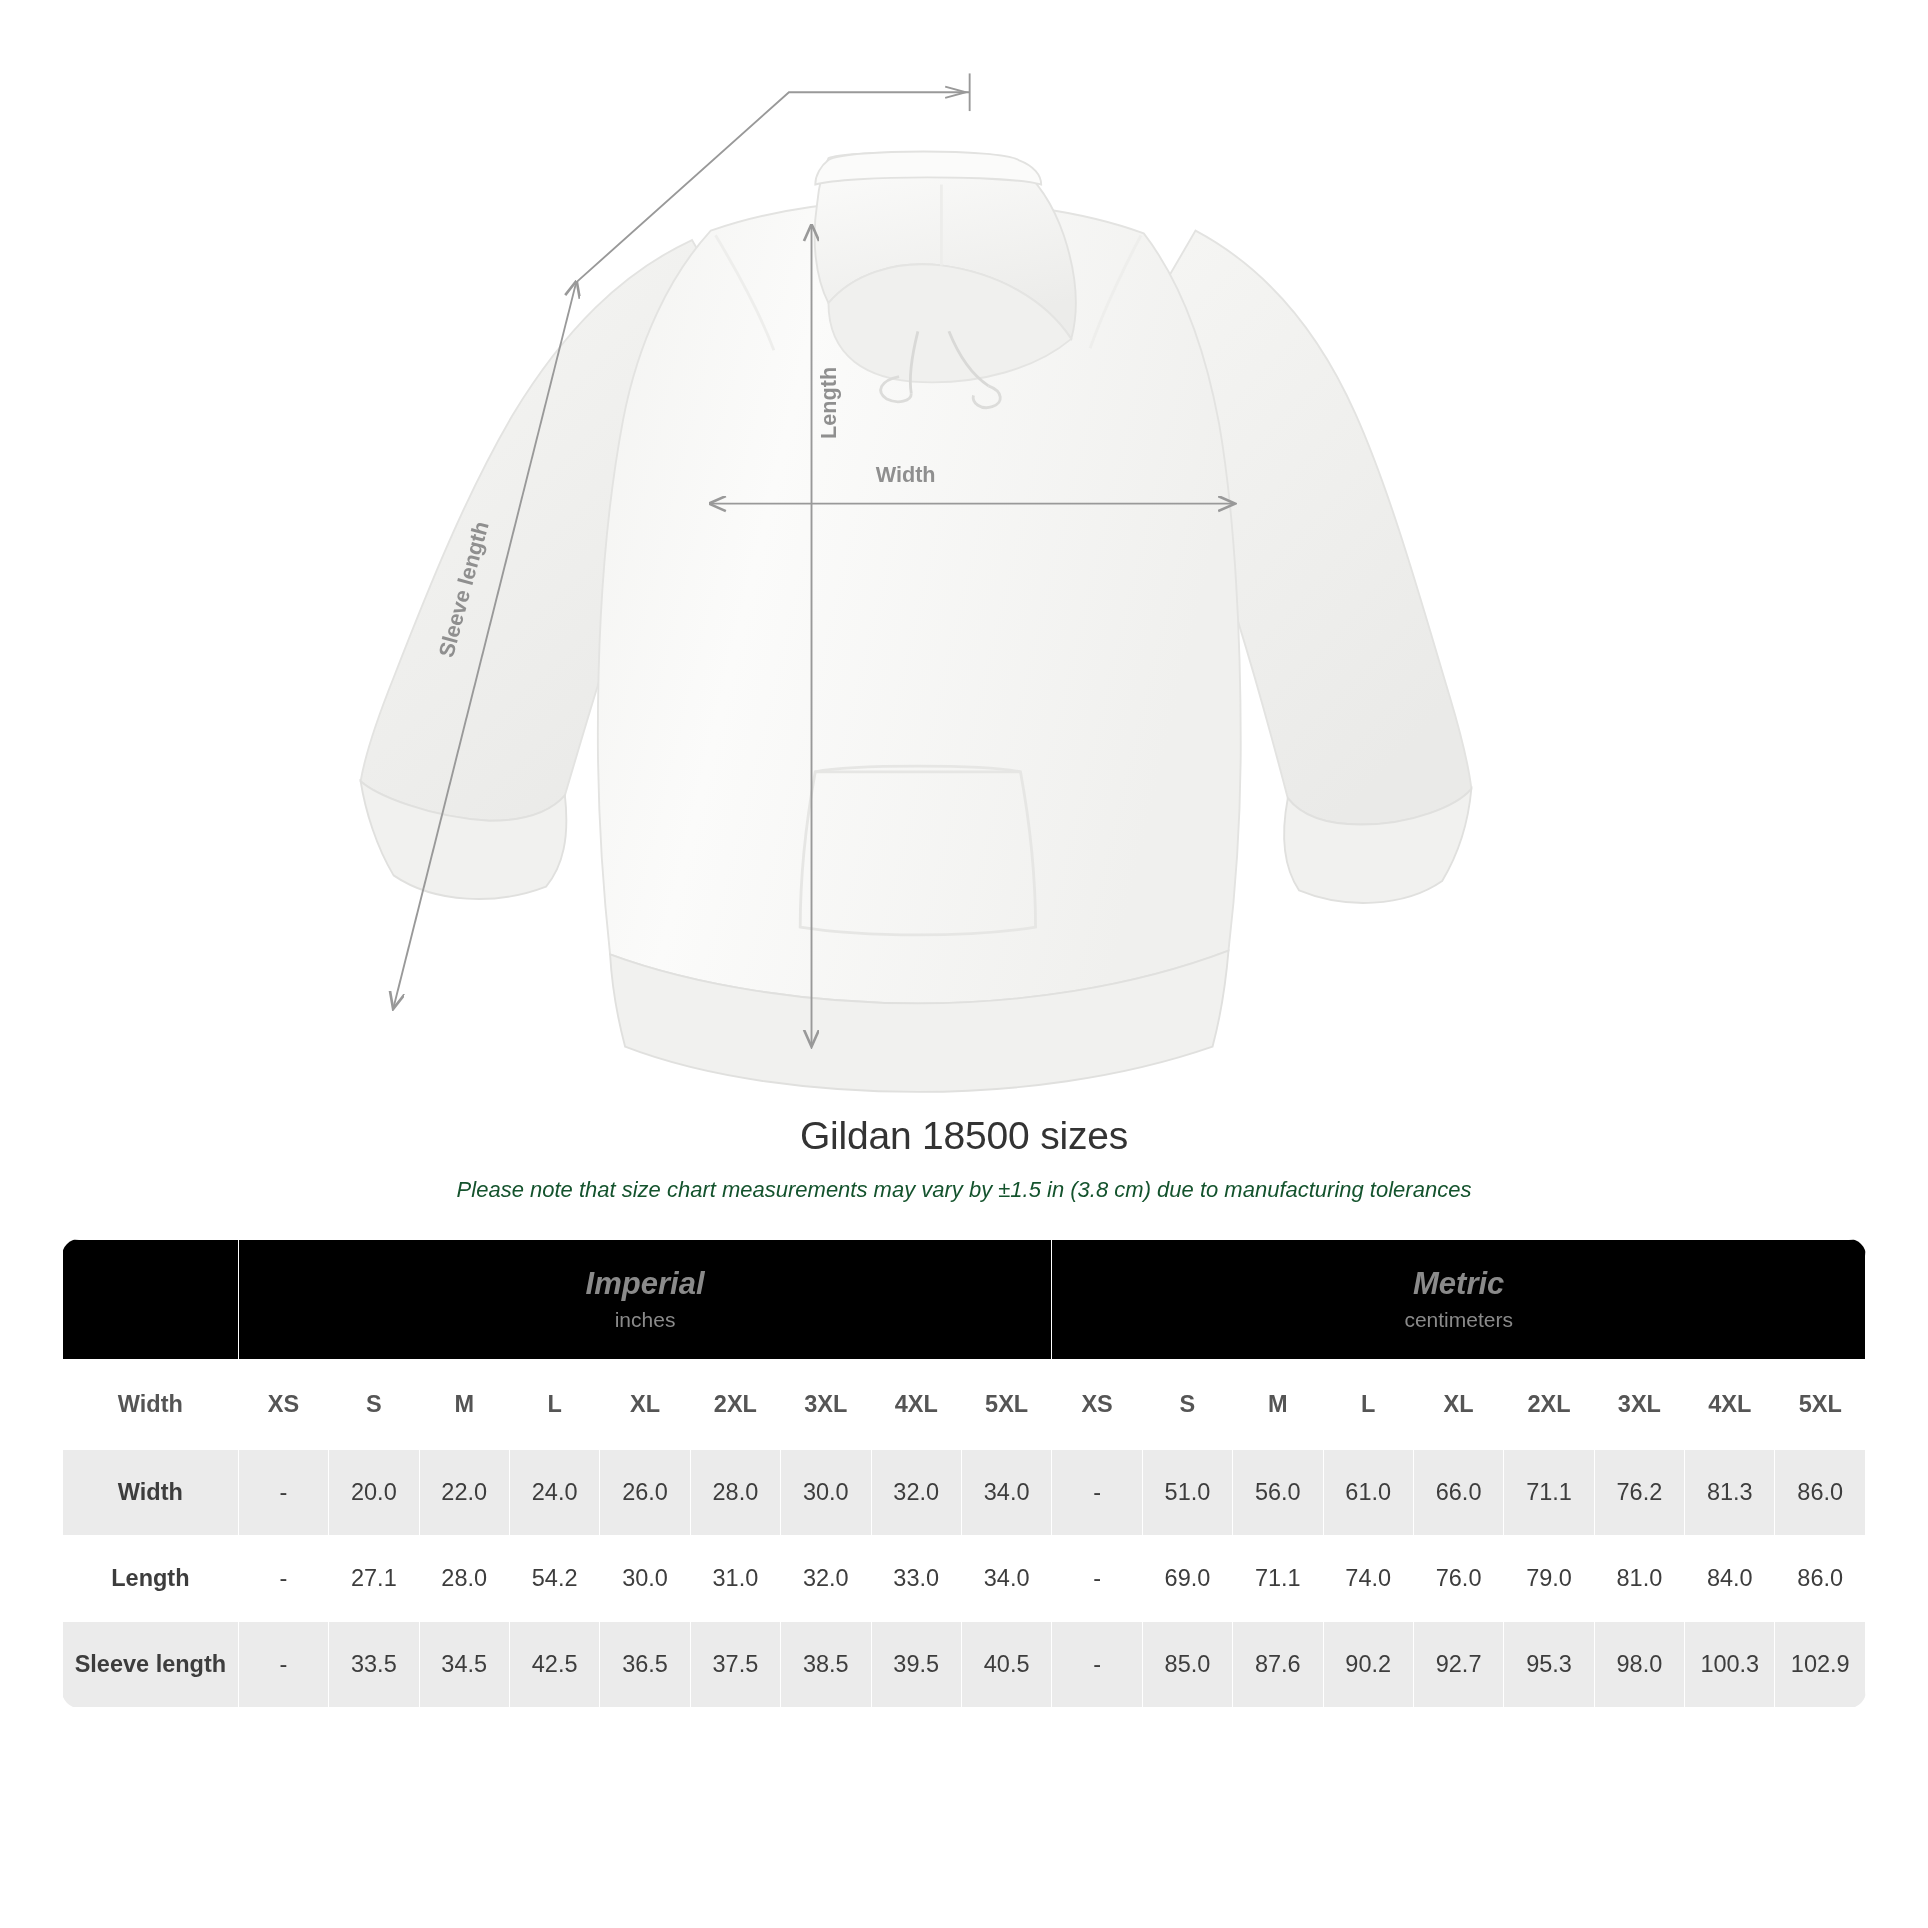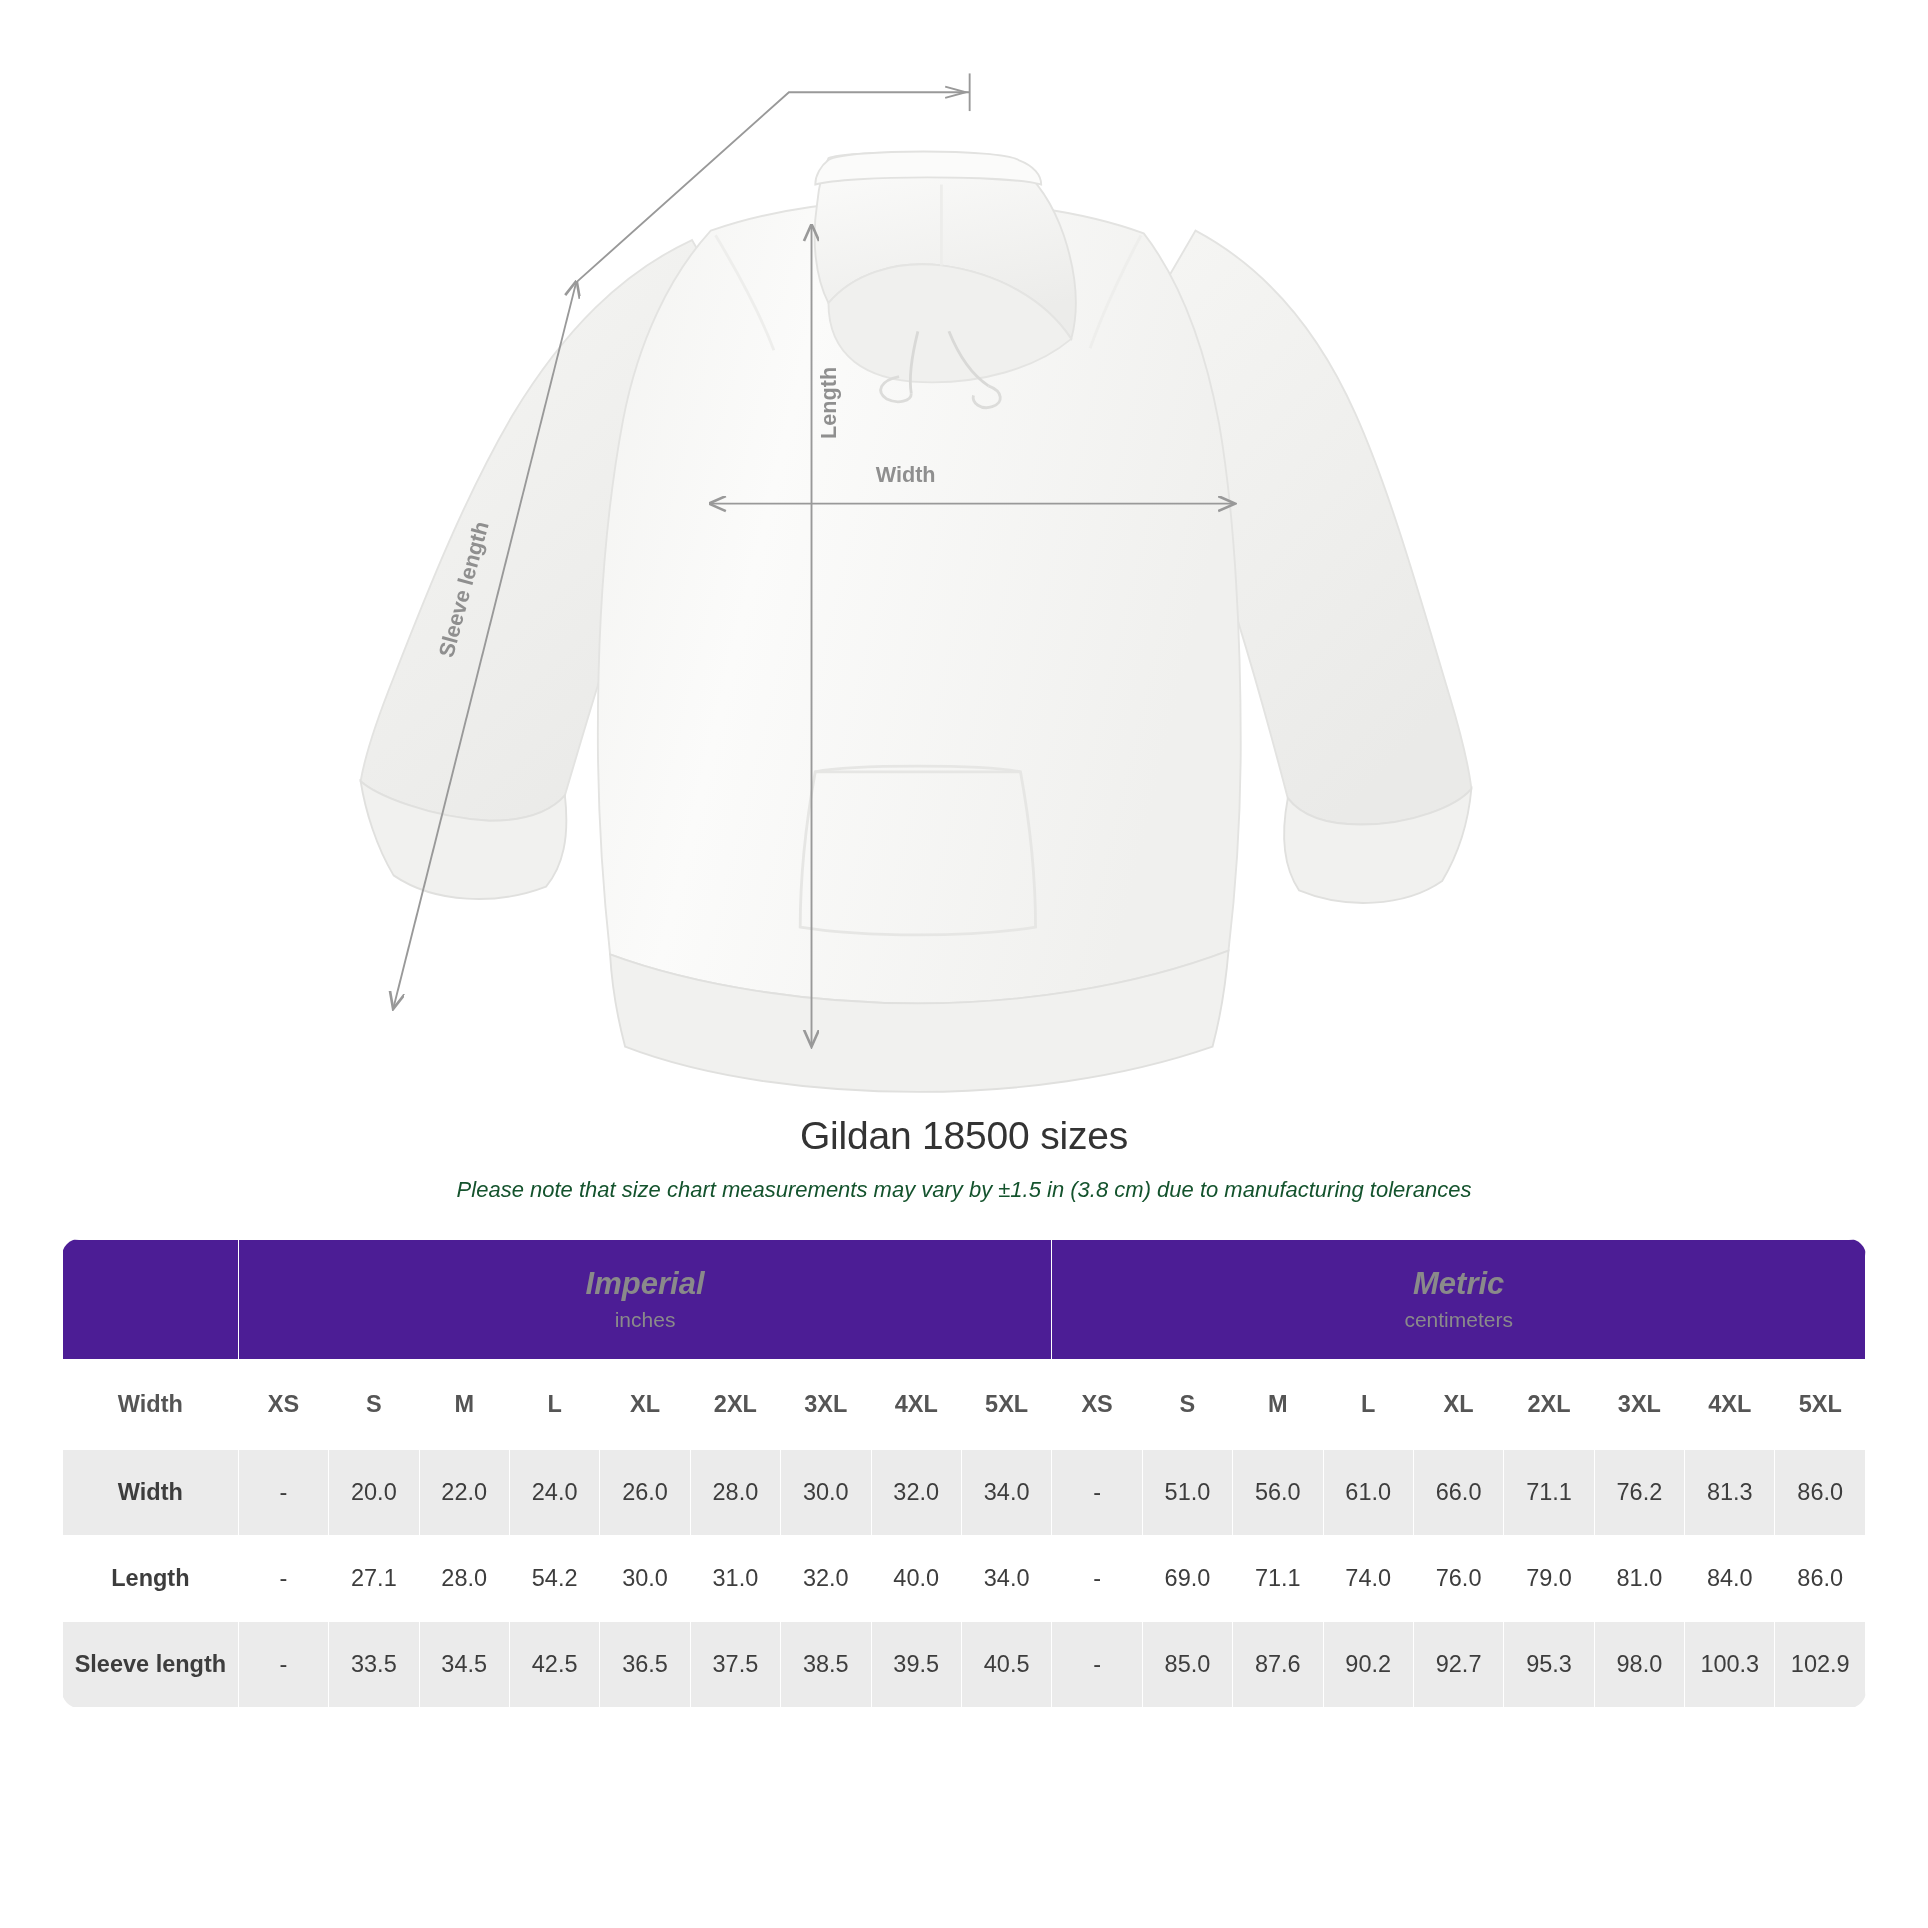"Imperial" .unit-head td { background: #4c1d95 -> #000000 }
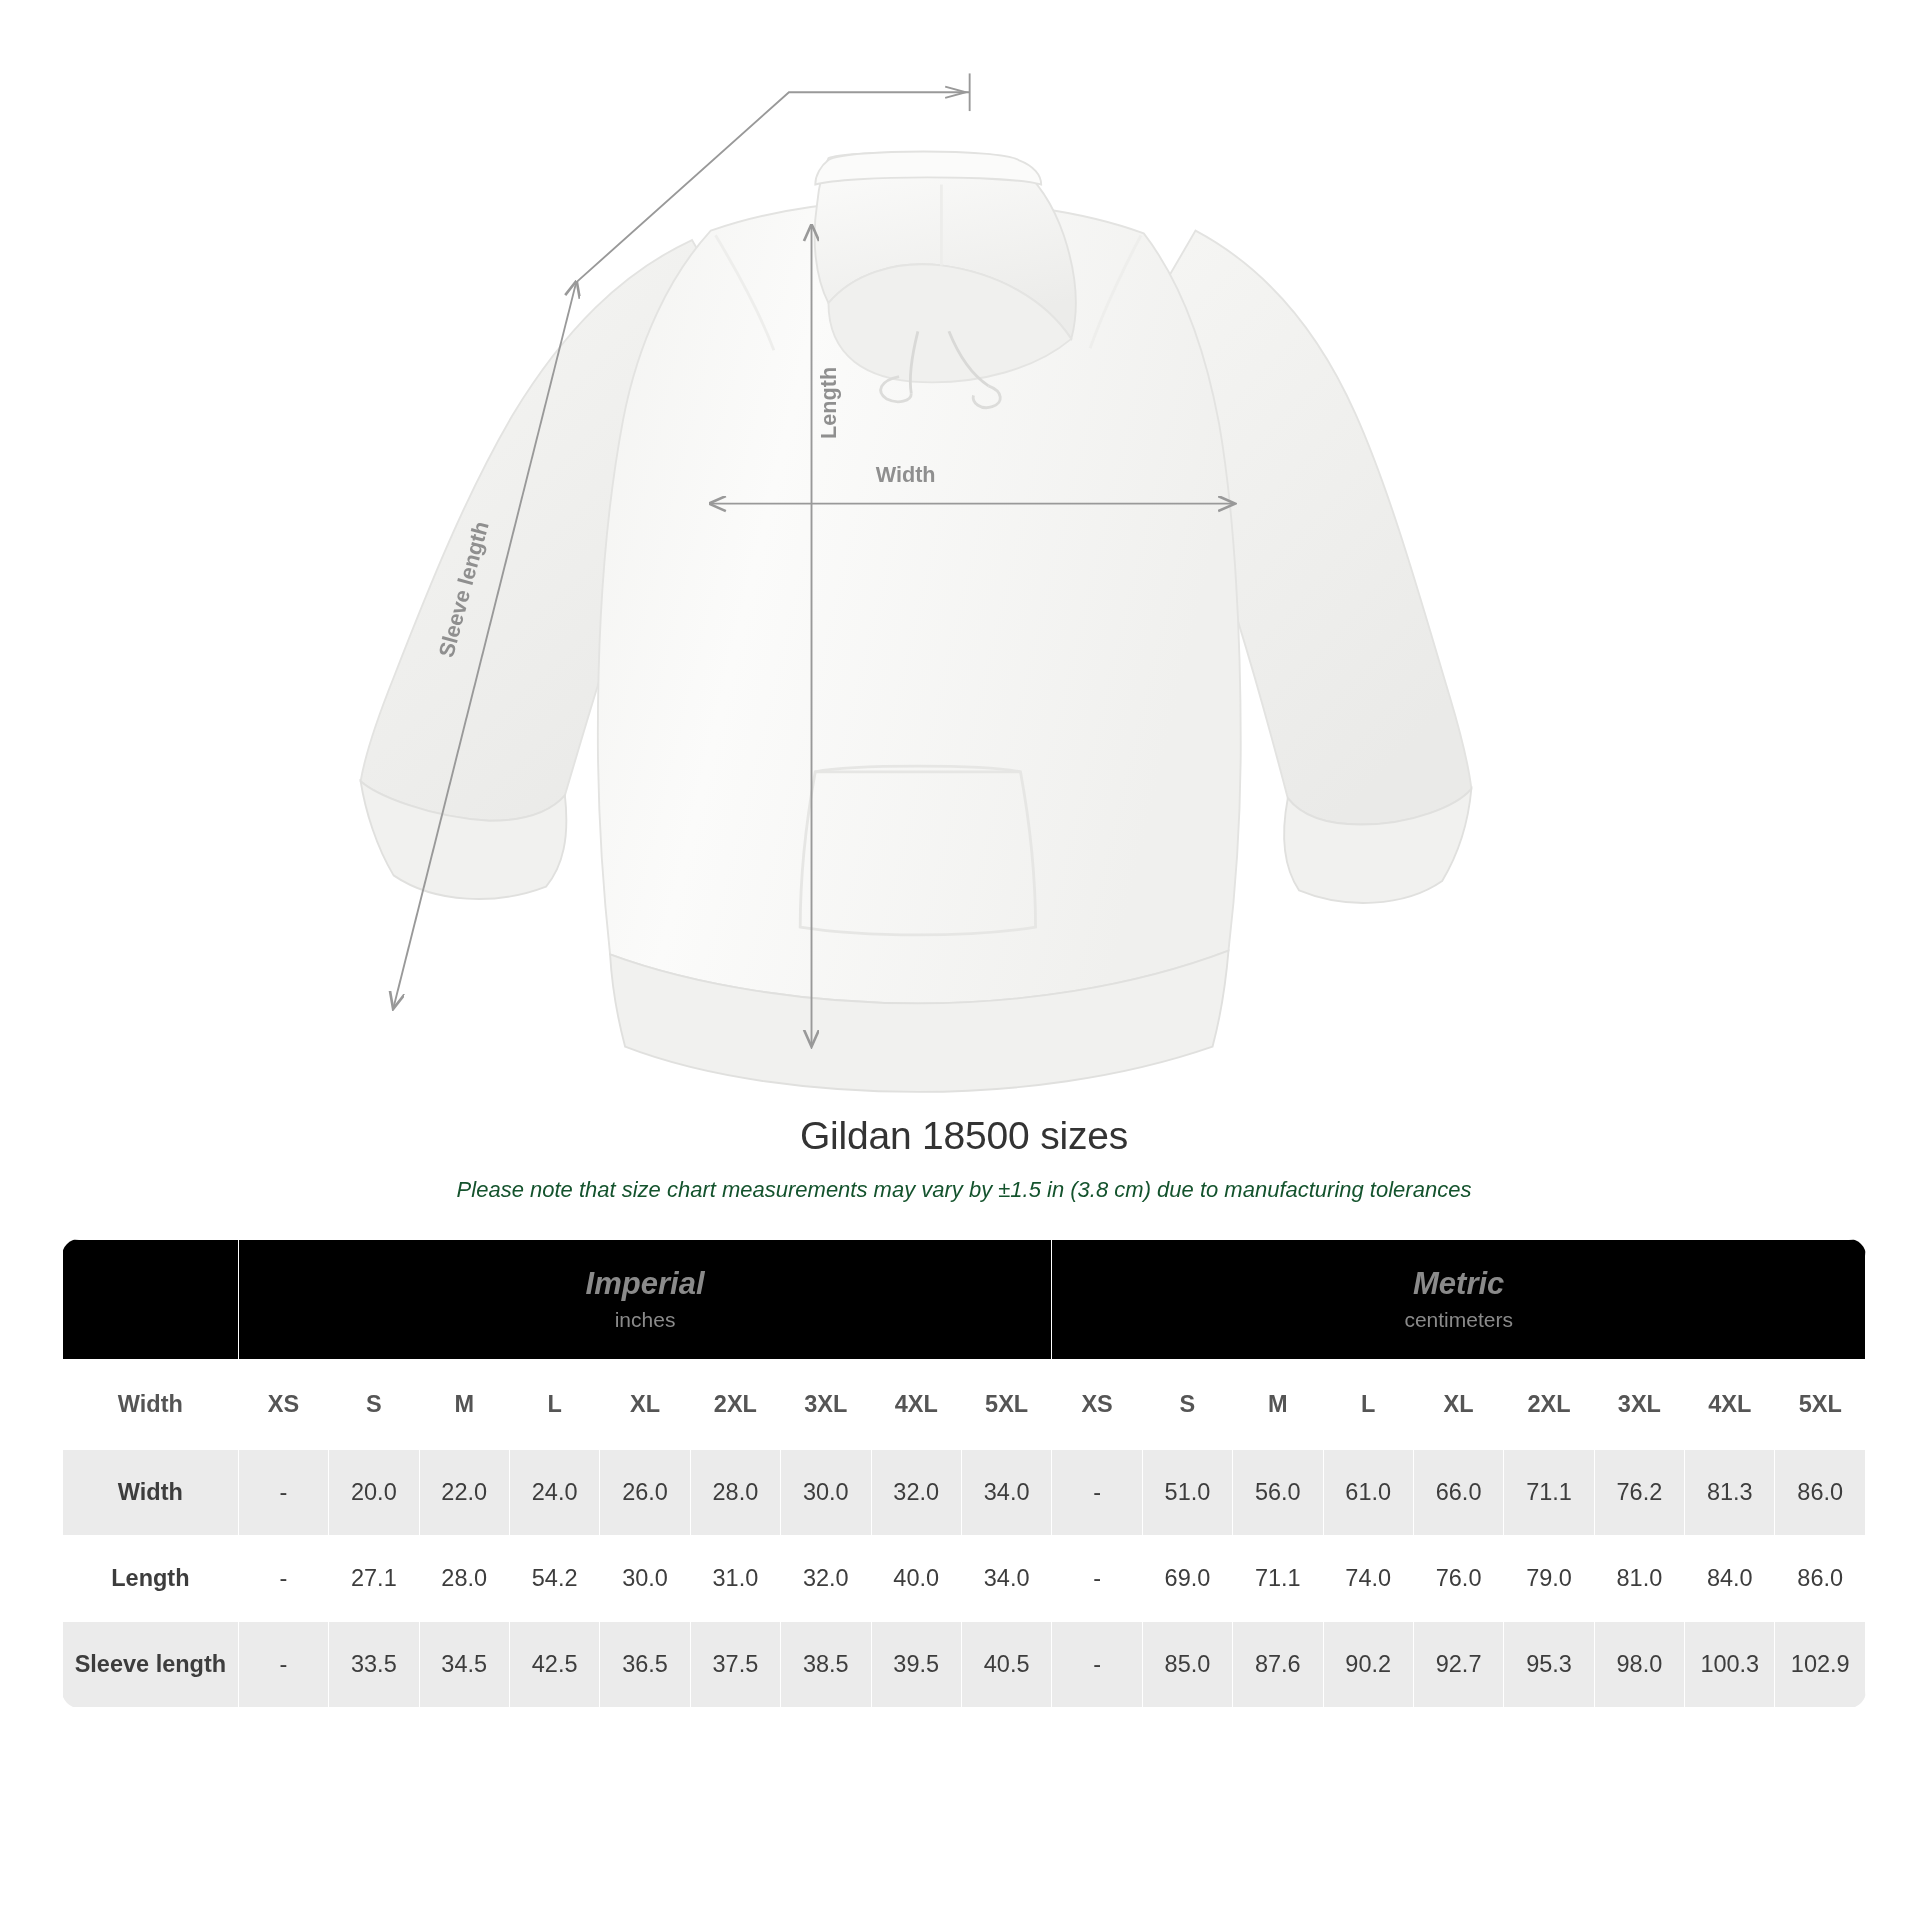"40.0" td { text: 40.0 -> 33.0 }
